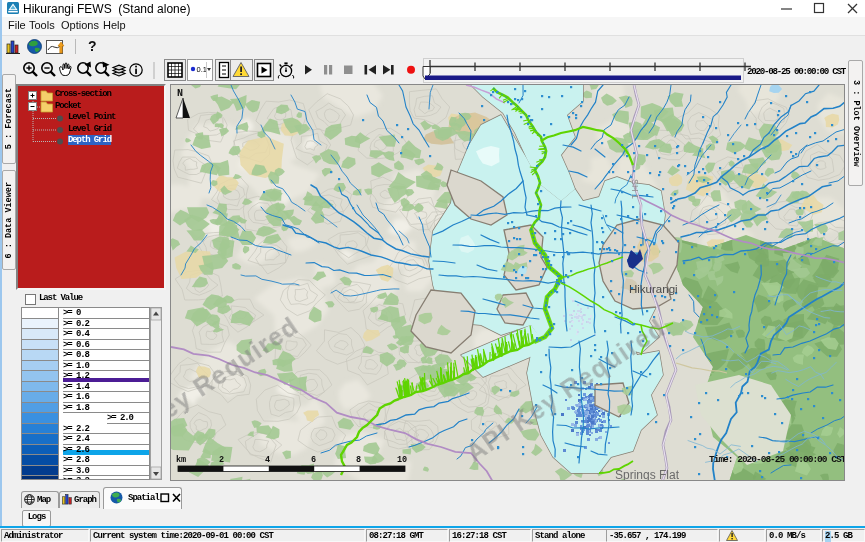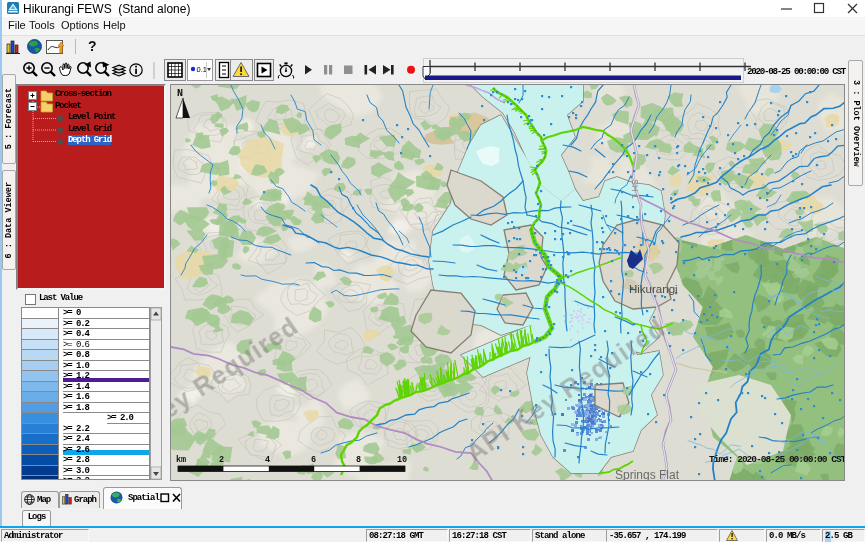">= 0.6" div { font-weight: normal -> bold }
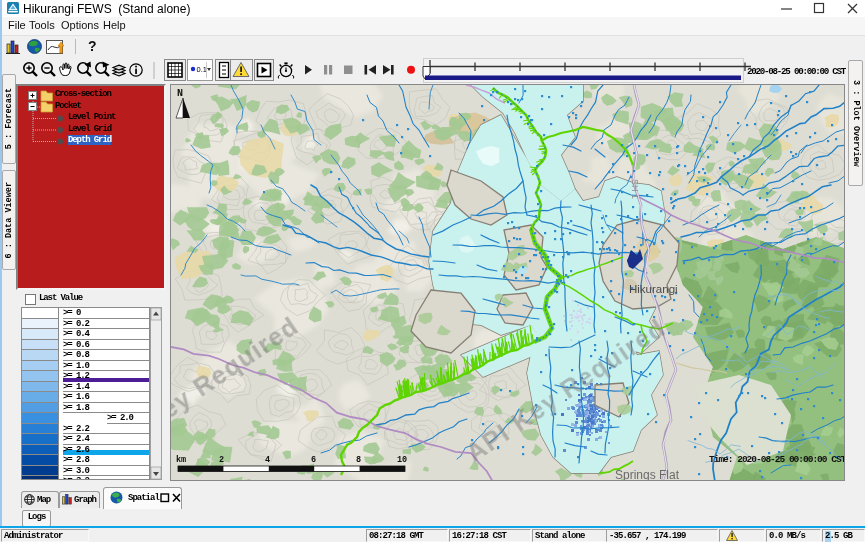"Current system time:2020-09-01 00:00 CST" div.scell { html: none -> <div>Current system time:2020-09-01 00:00 CST</div> }
